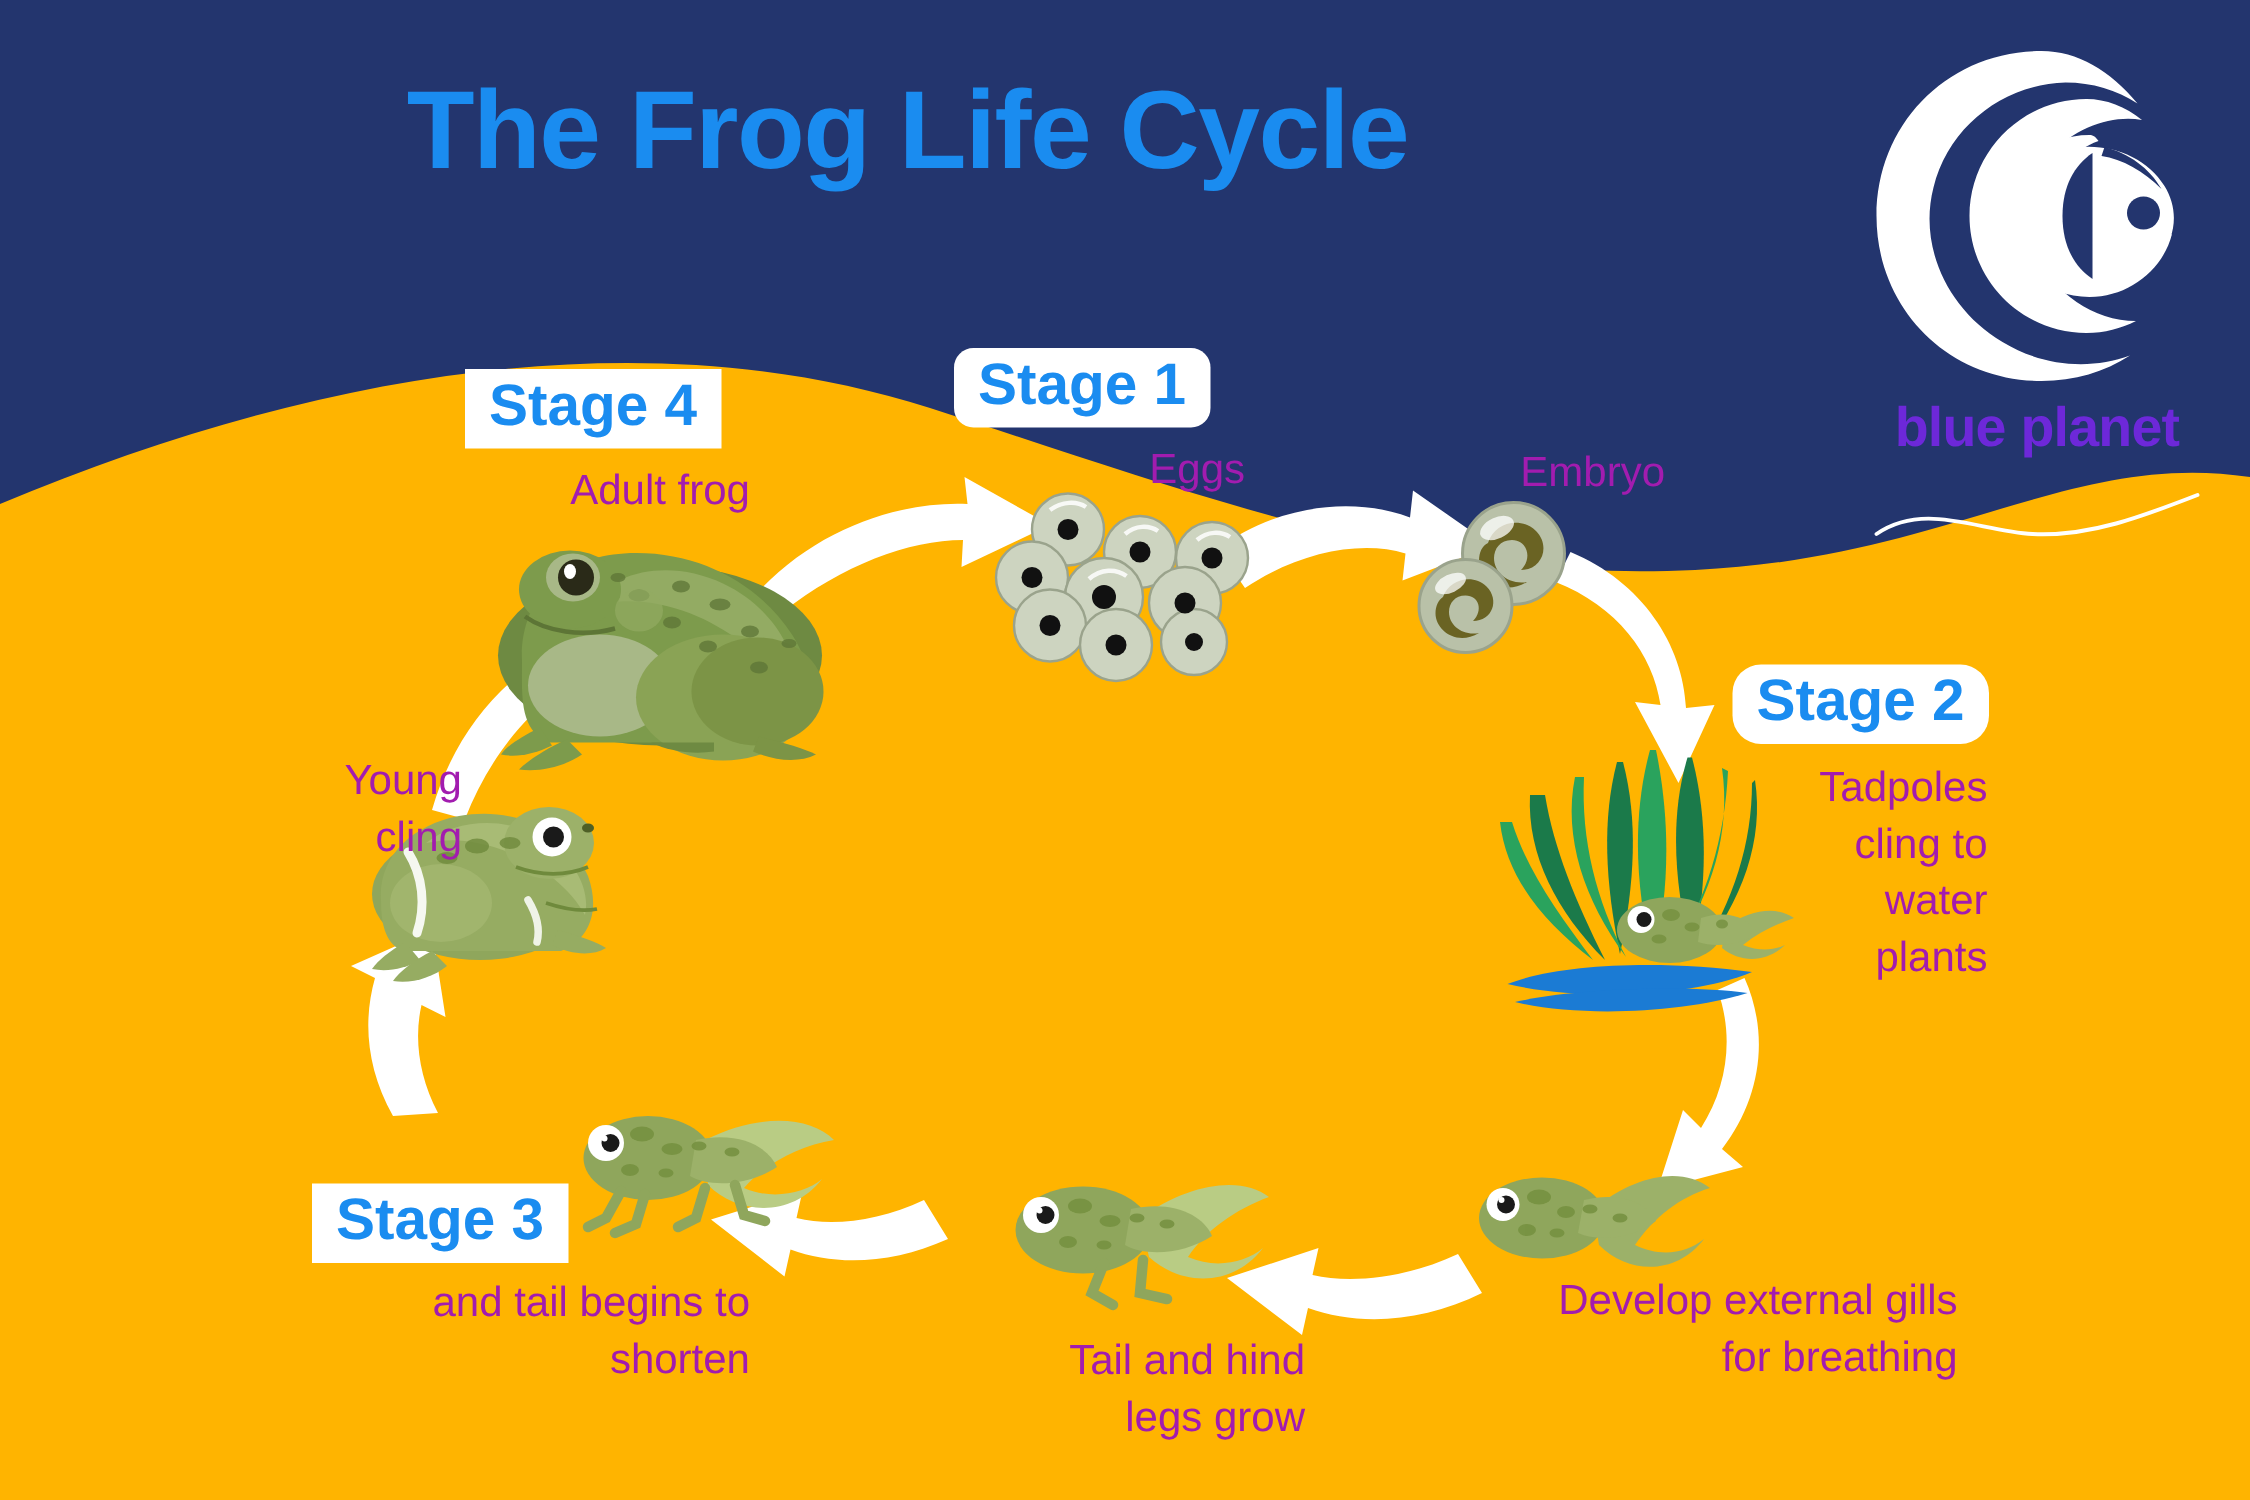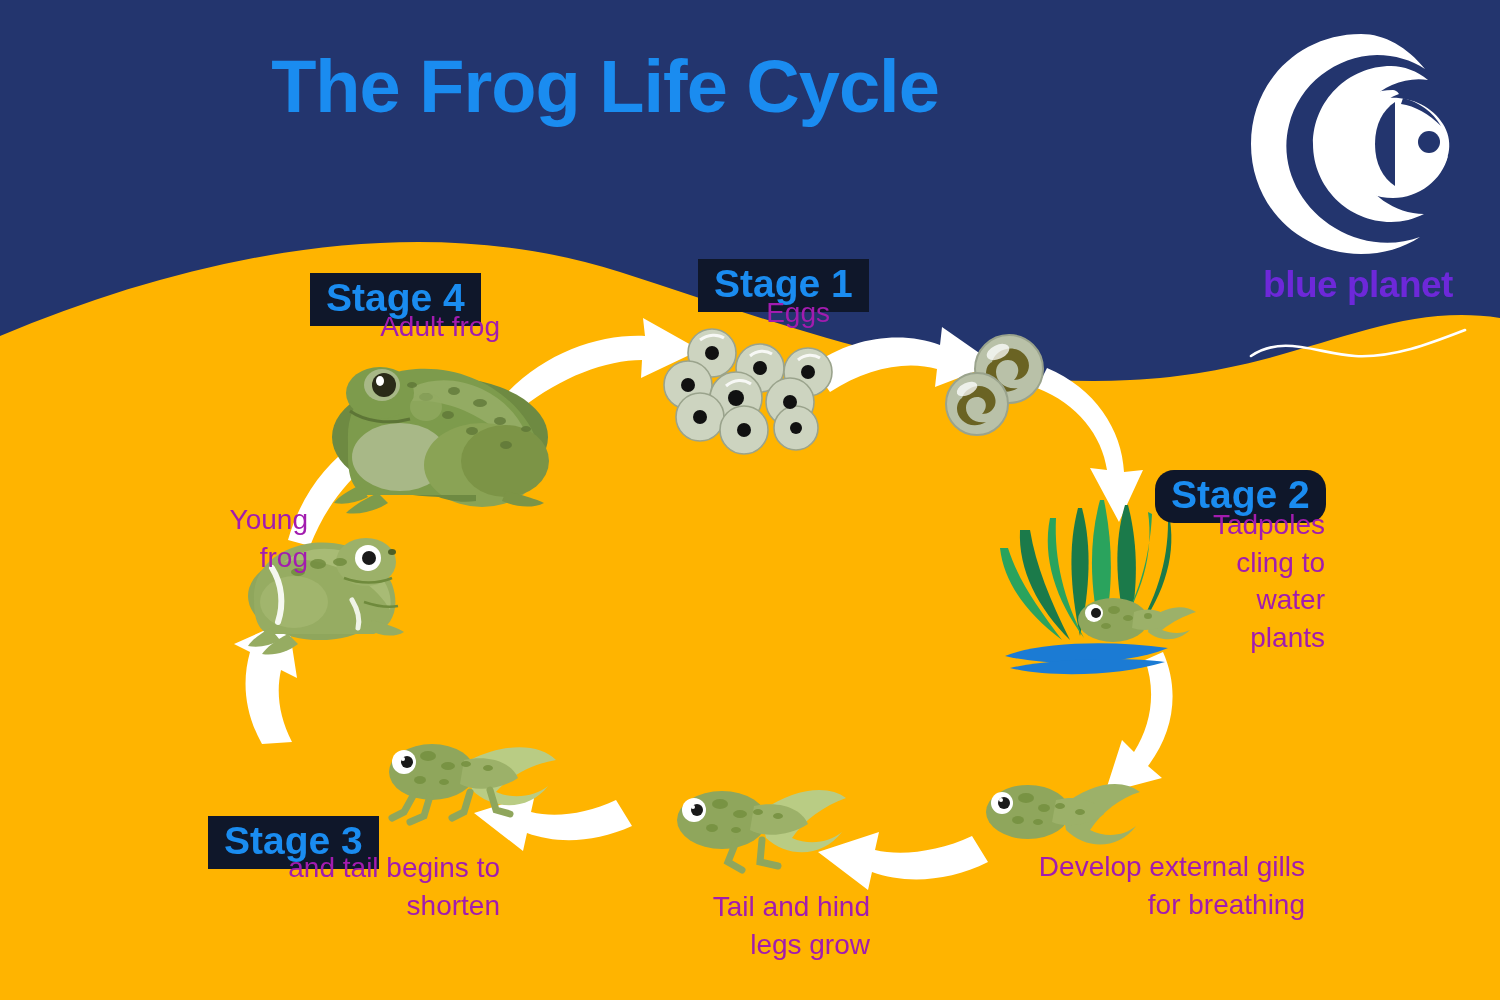"Stage 4" .badge { background: #0f172a -> #ffffff; margin-top: 27px -> none }
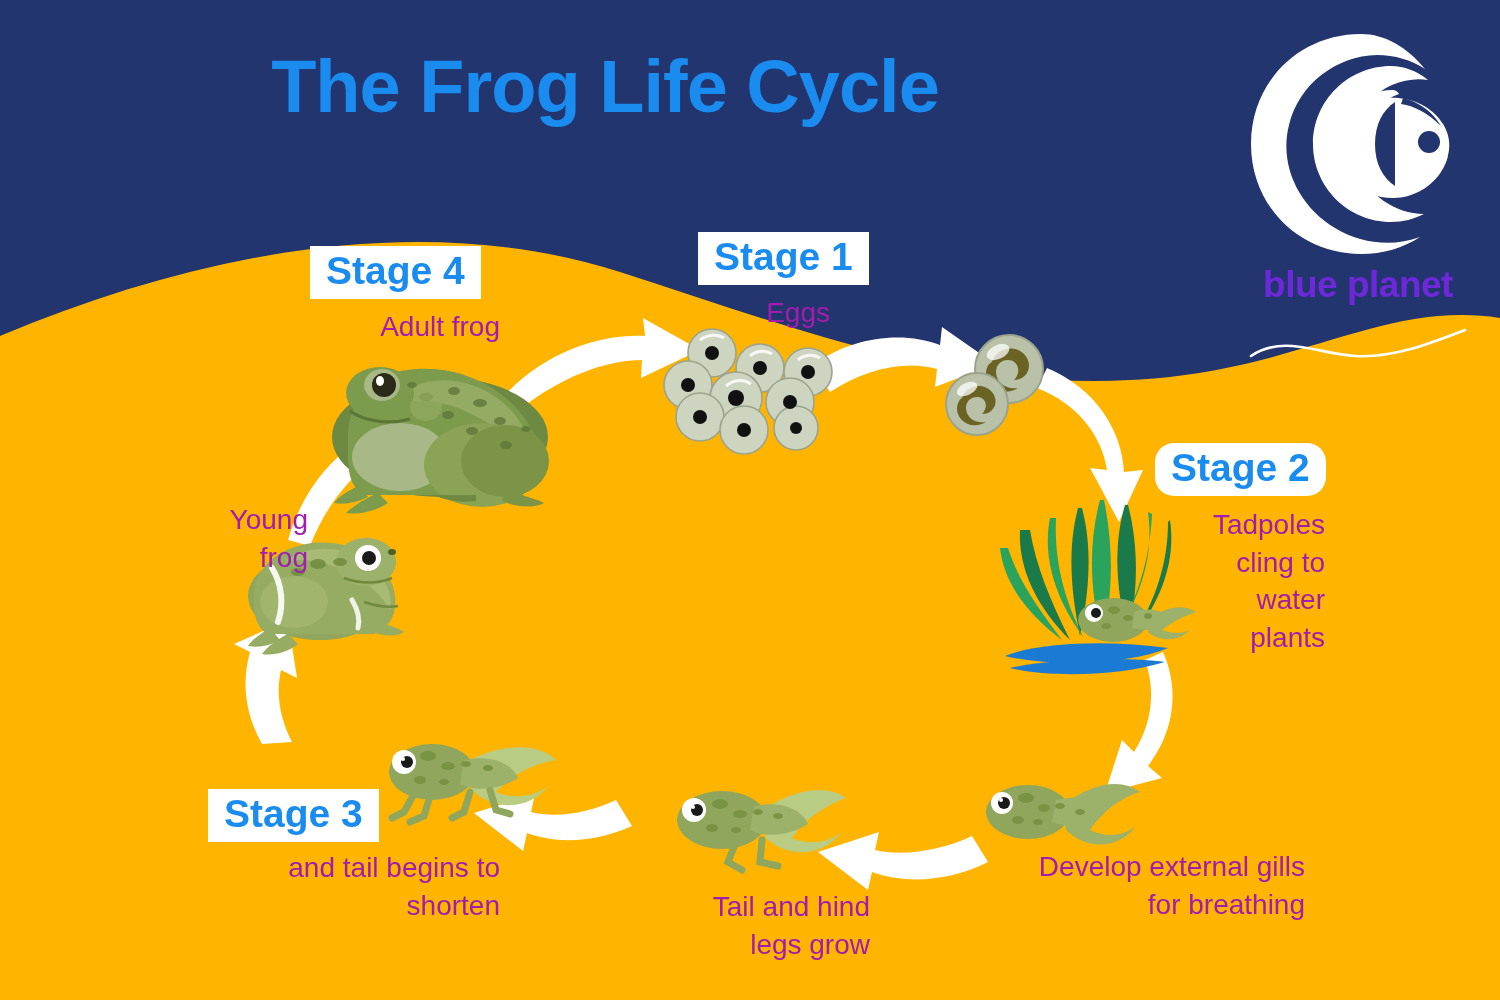"Stage 1" div.badge { border-radius: none -> 13px; left: 698px -> 636px }
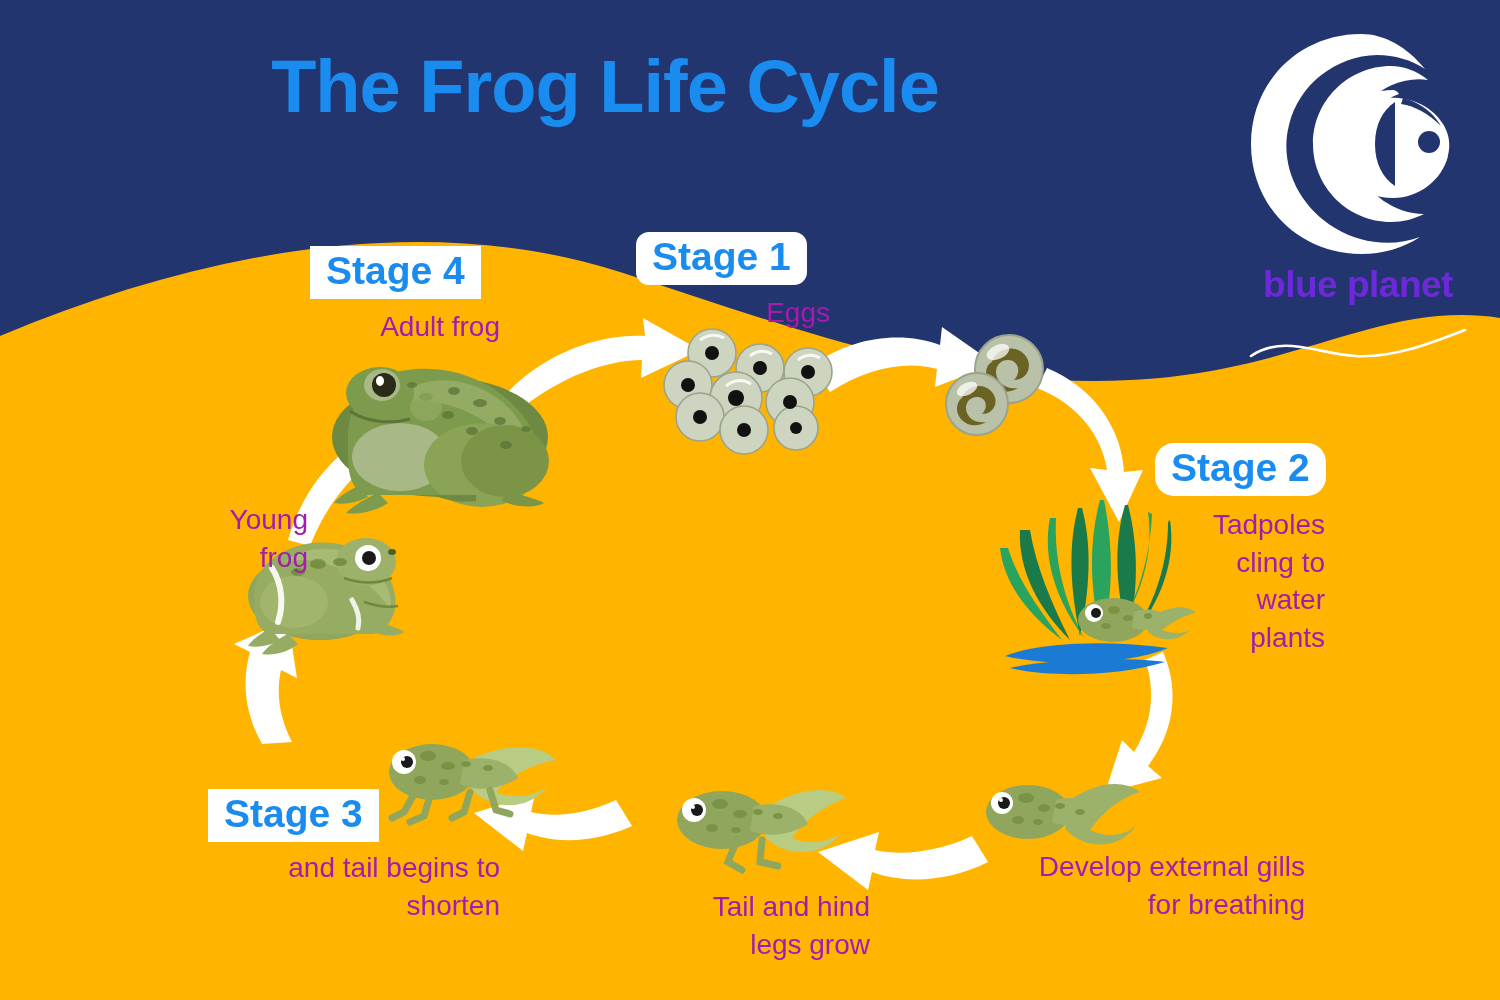"Embryo" div.caption { html: none -> <div> <div>Embryo</div> </div> }
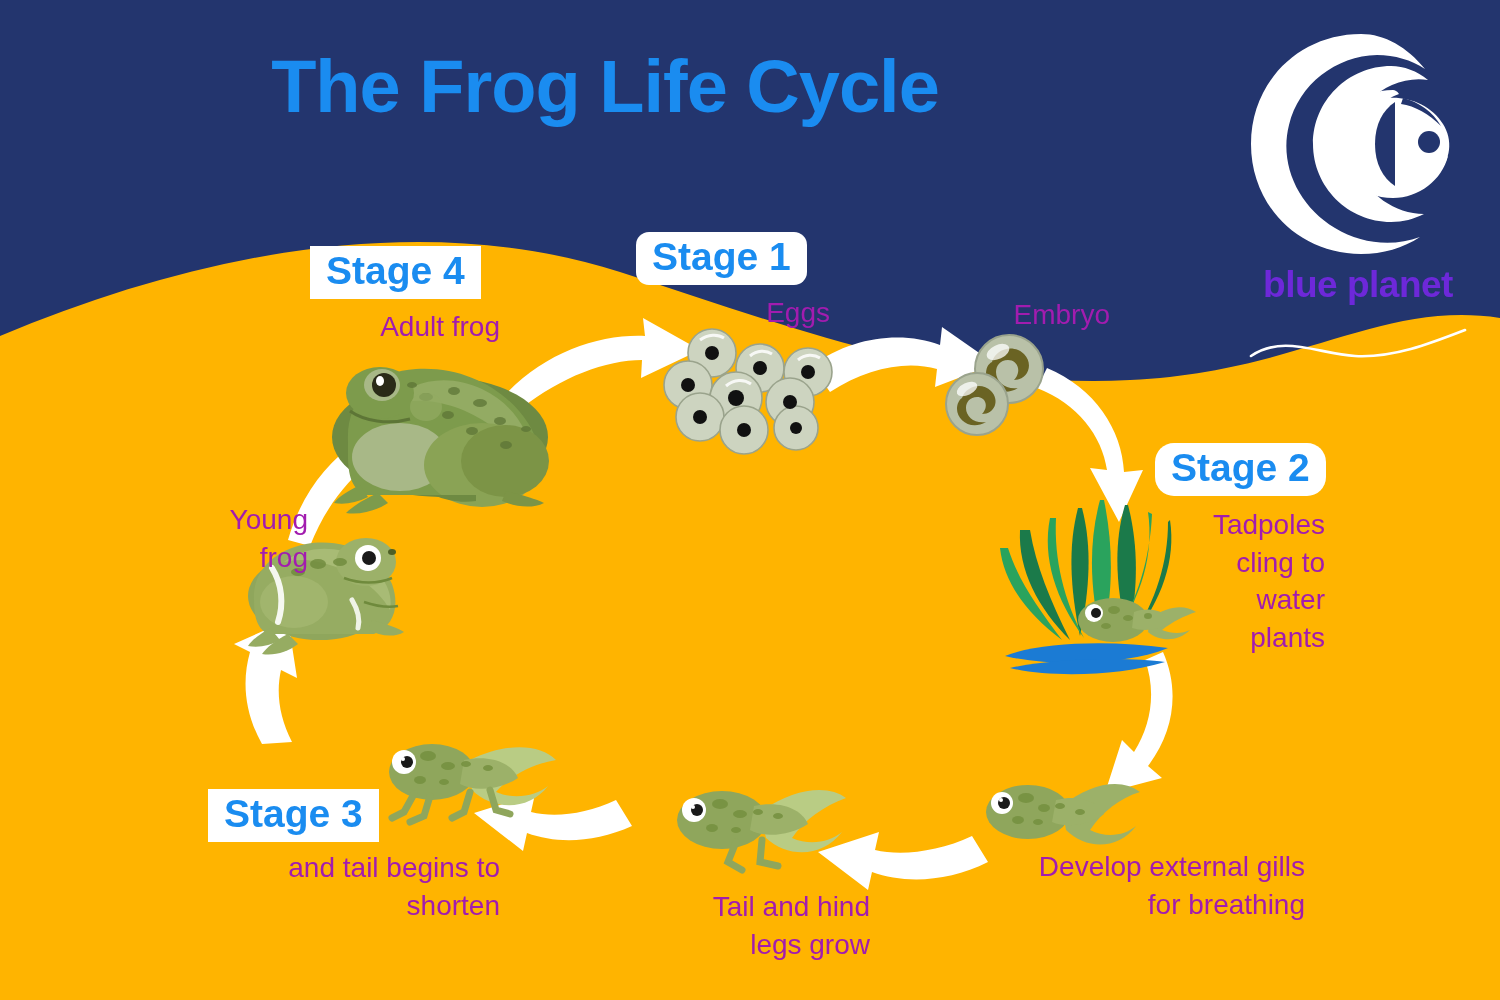"frog" div { text: frog -> cling }
